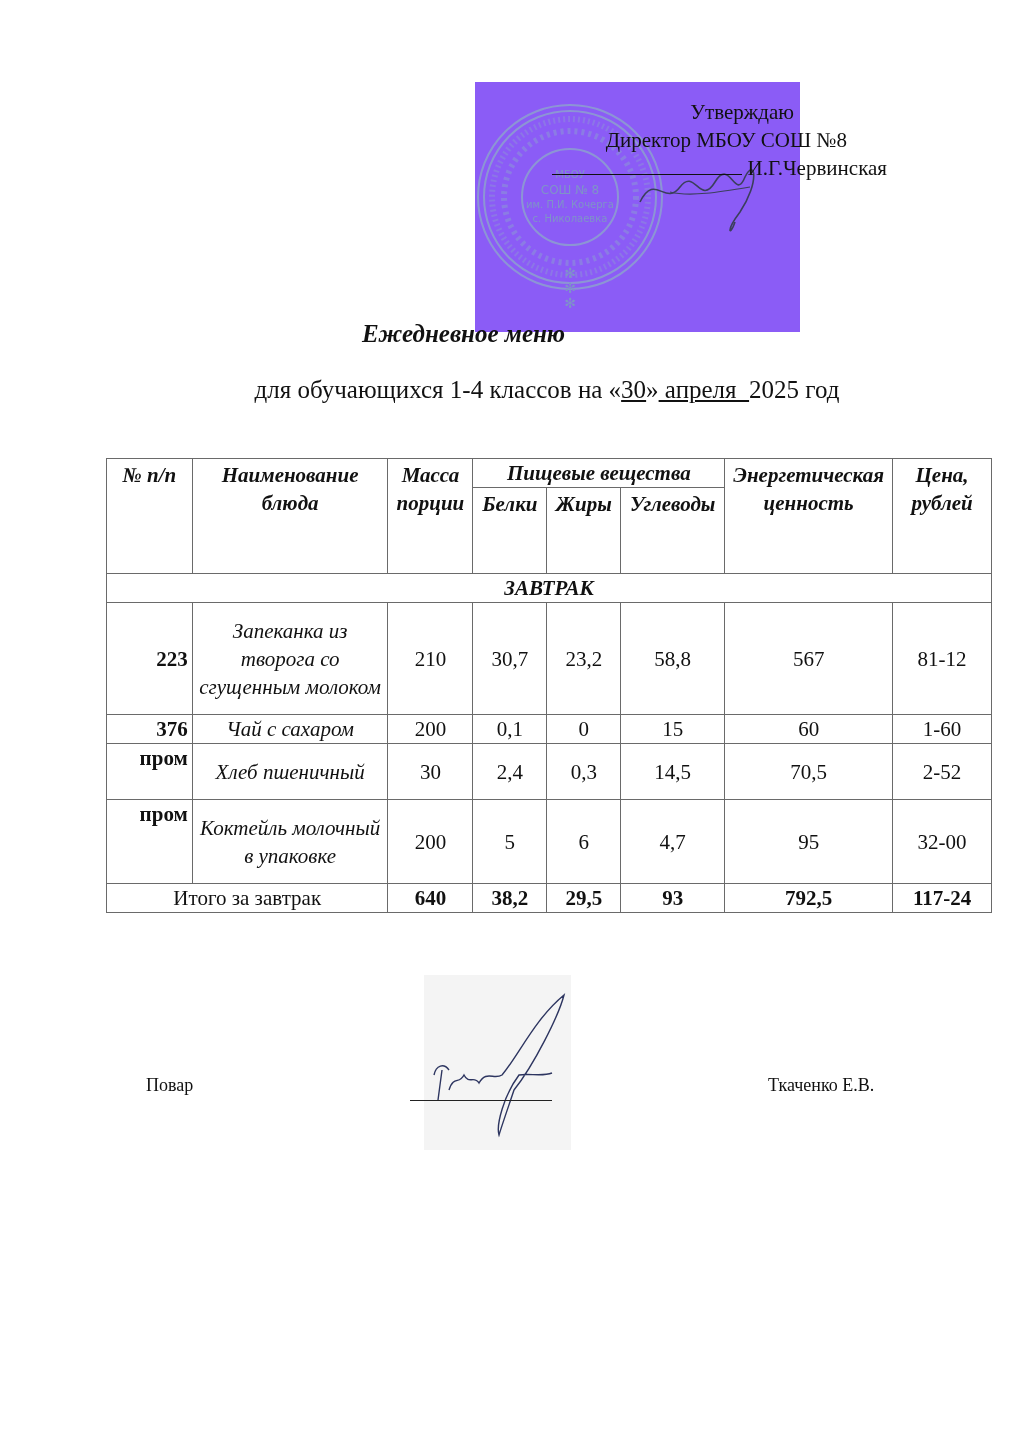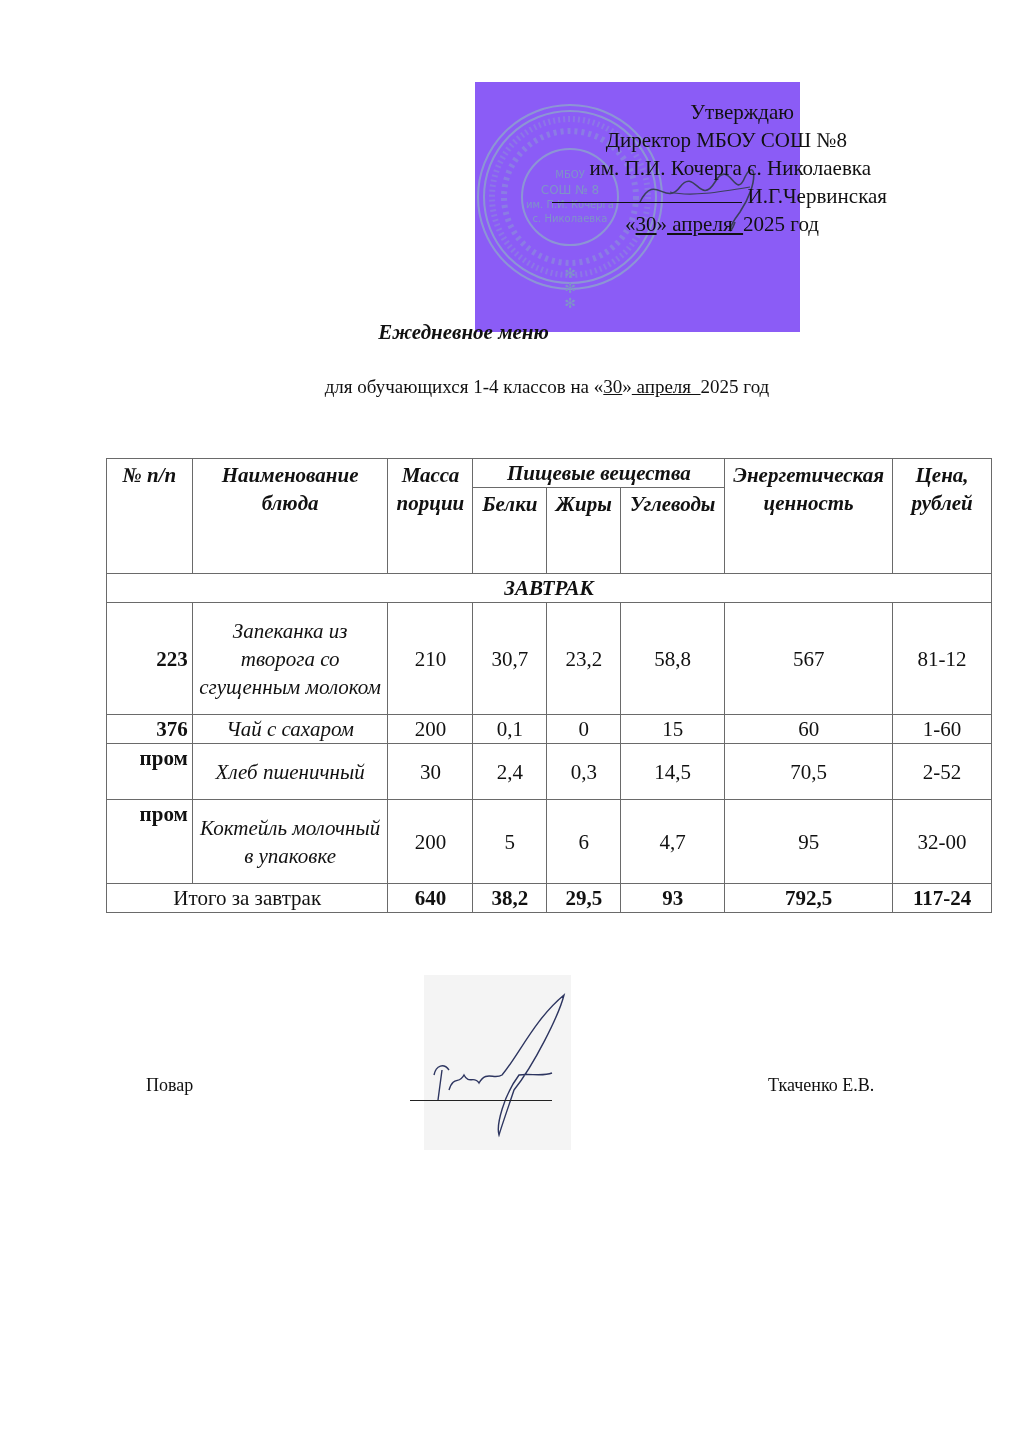"им. П.И. Кочерга с. Николаевка" div.l3 { html: <div>им. П.И. Кочерга с. Николаевка</div> -> none }
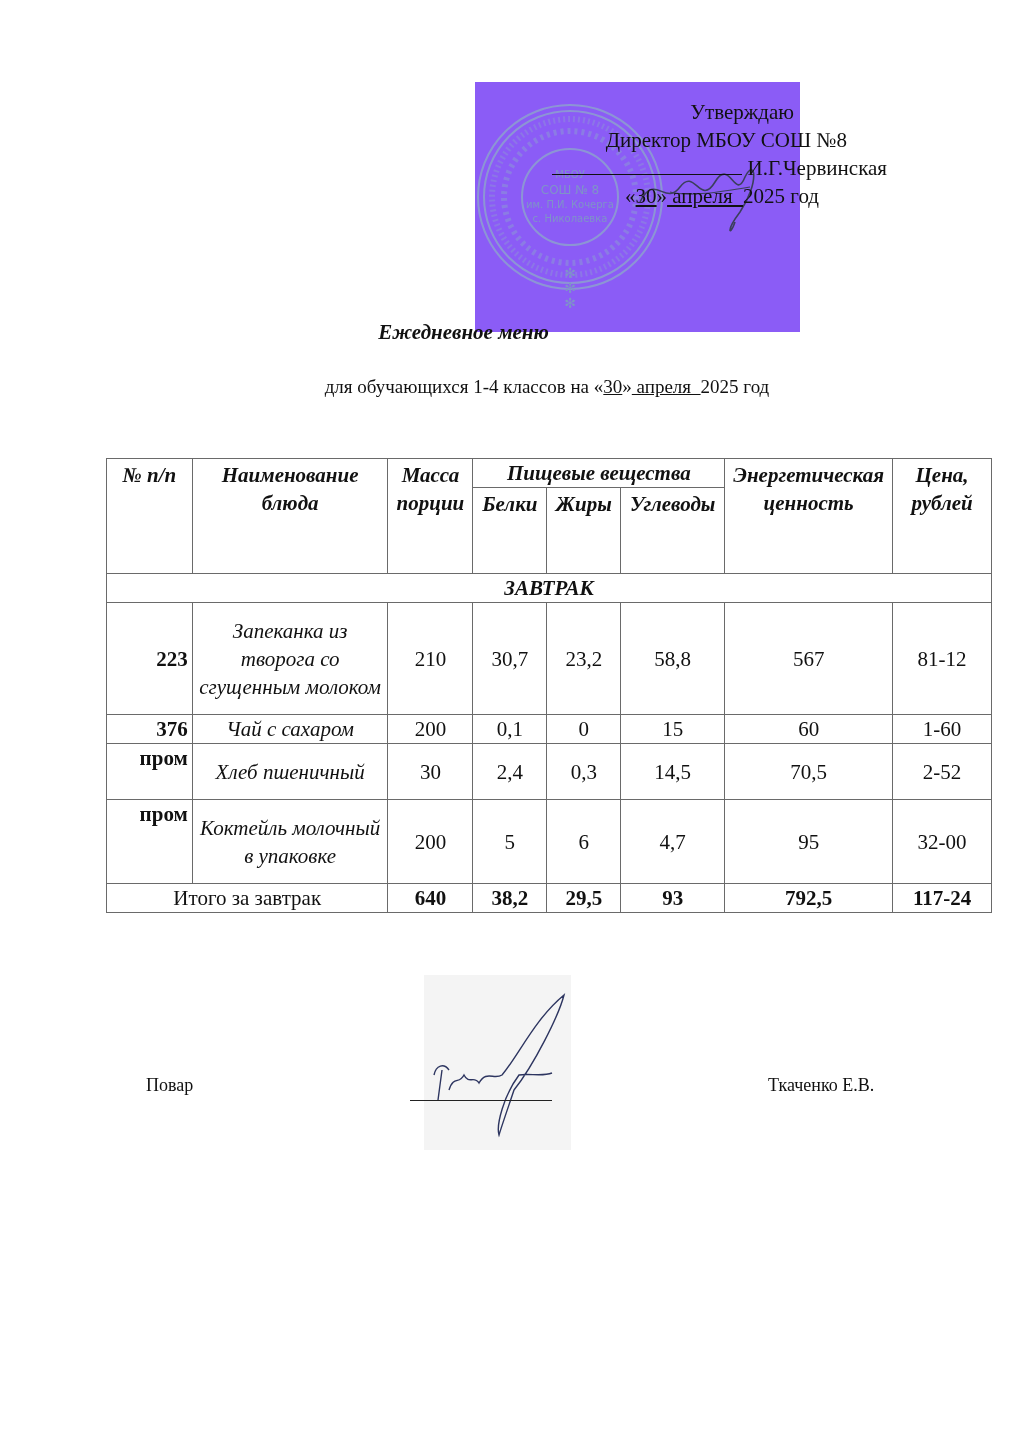"«30» апреля 2025 год" div.l5 { html: <div><span>«</span><span>30</span><span>»</span><span> апреля </span><span>2025 год</span></div> -> none }
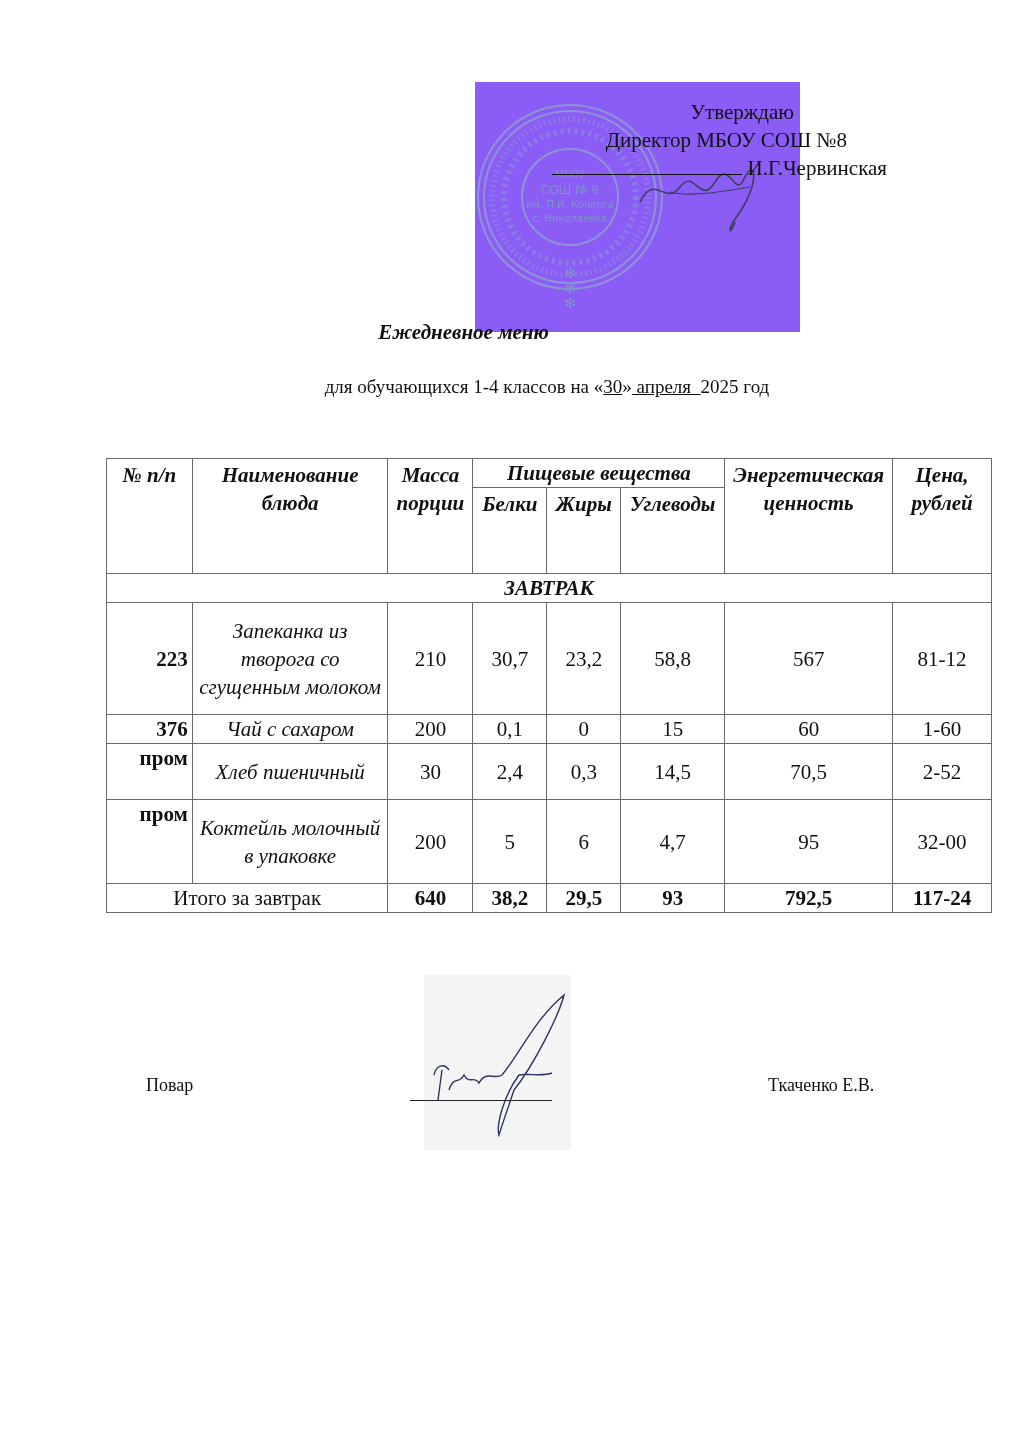"Ежедневное меню" .title { font-size: 21px -> 25px }
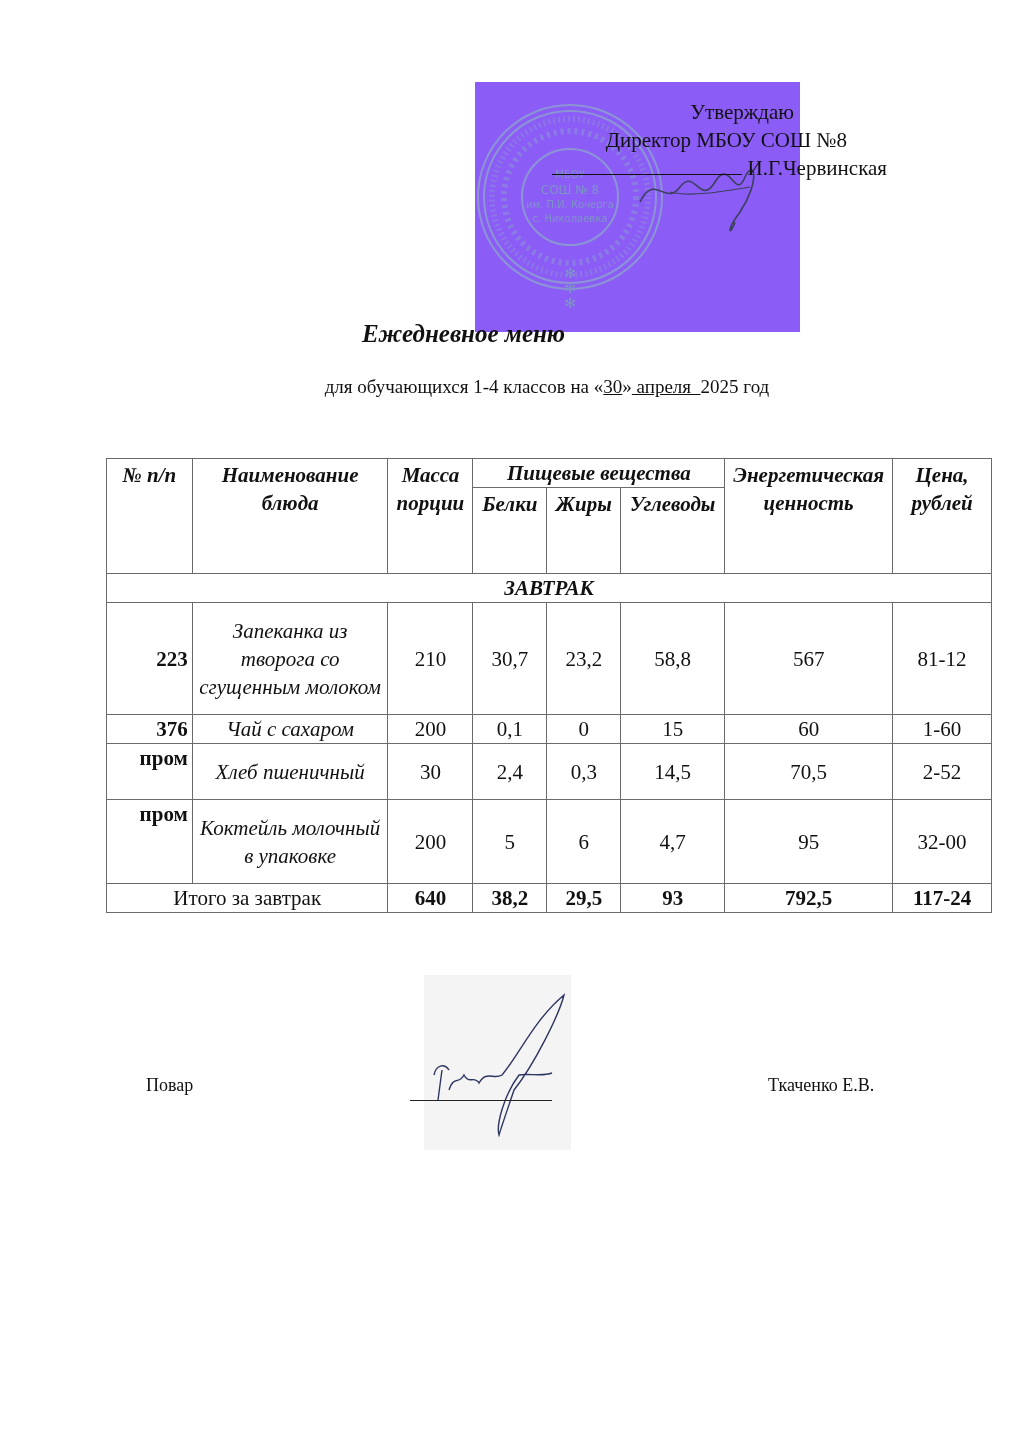"для обучающихся 1-4 классов на" .subtitle { font-size: 19px -> 25px }
